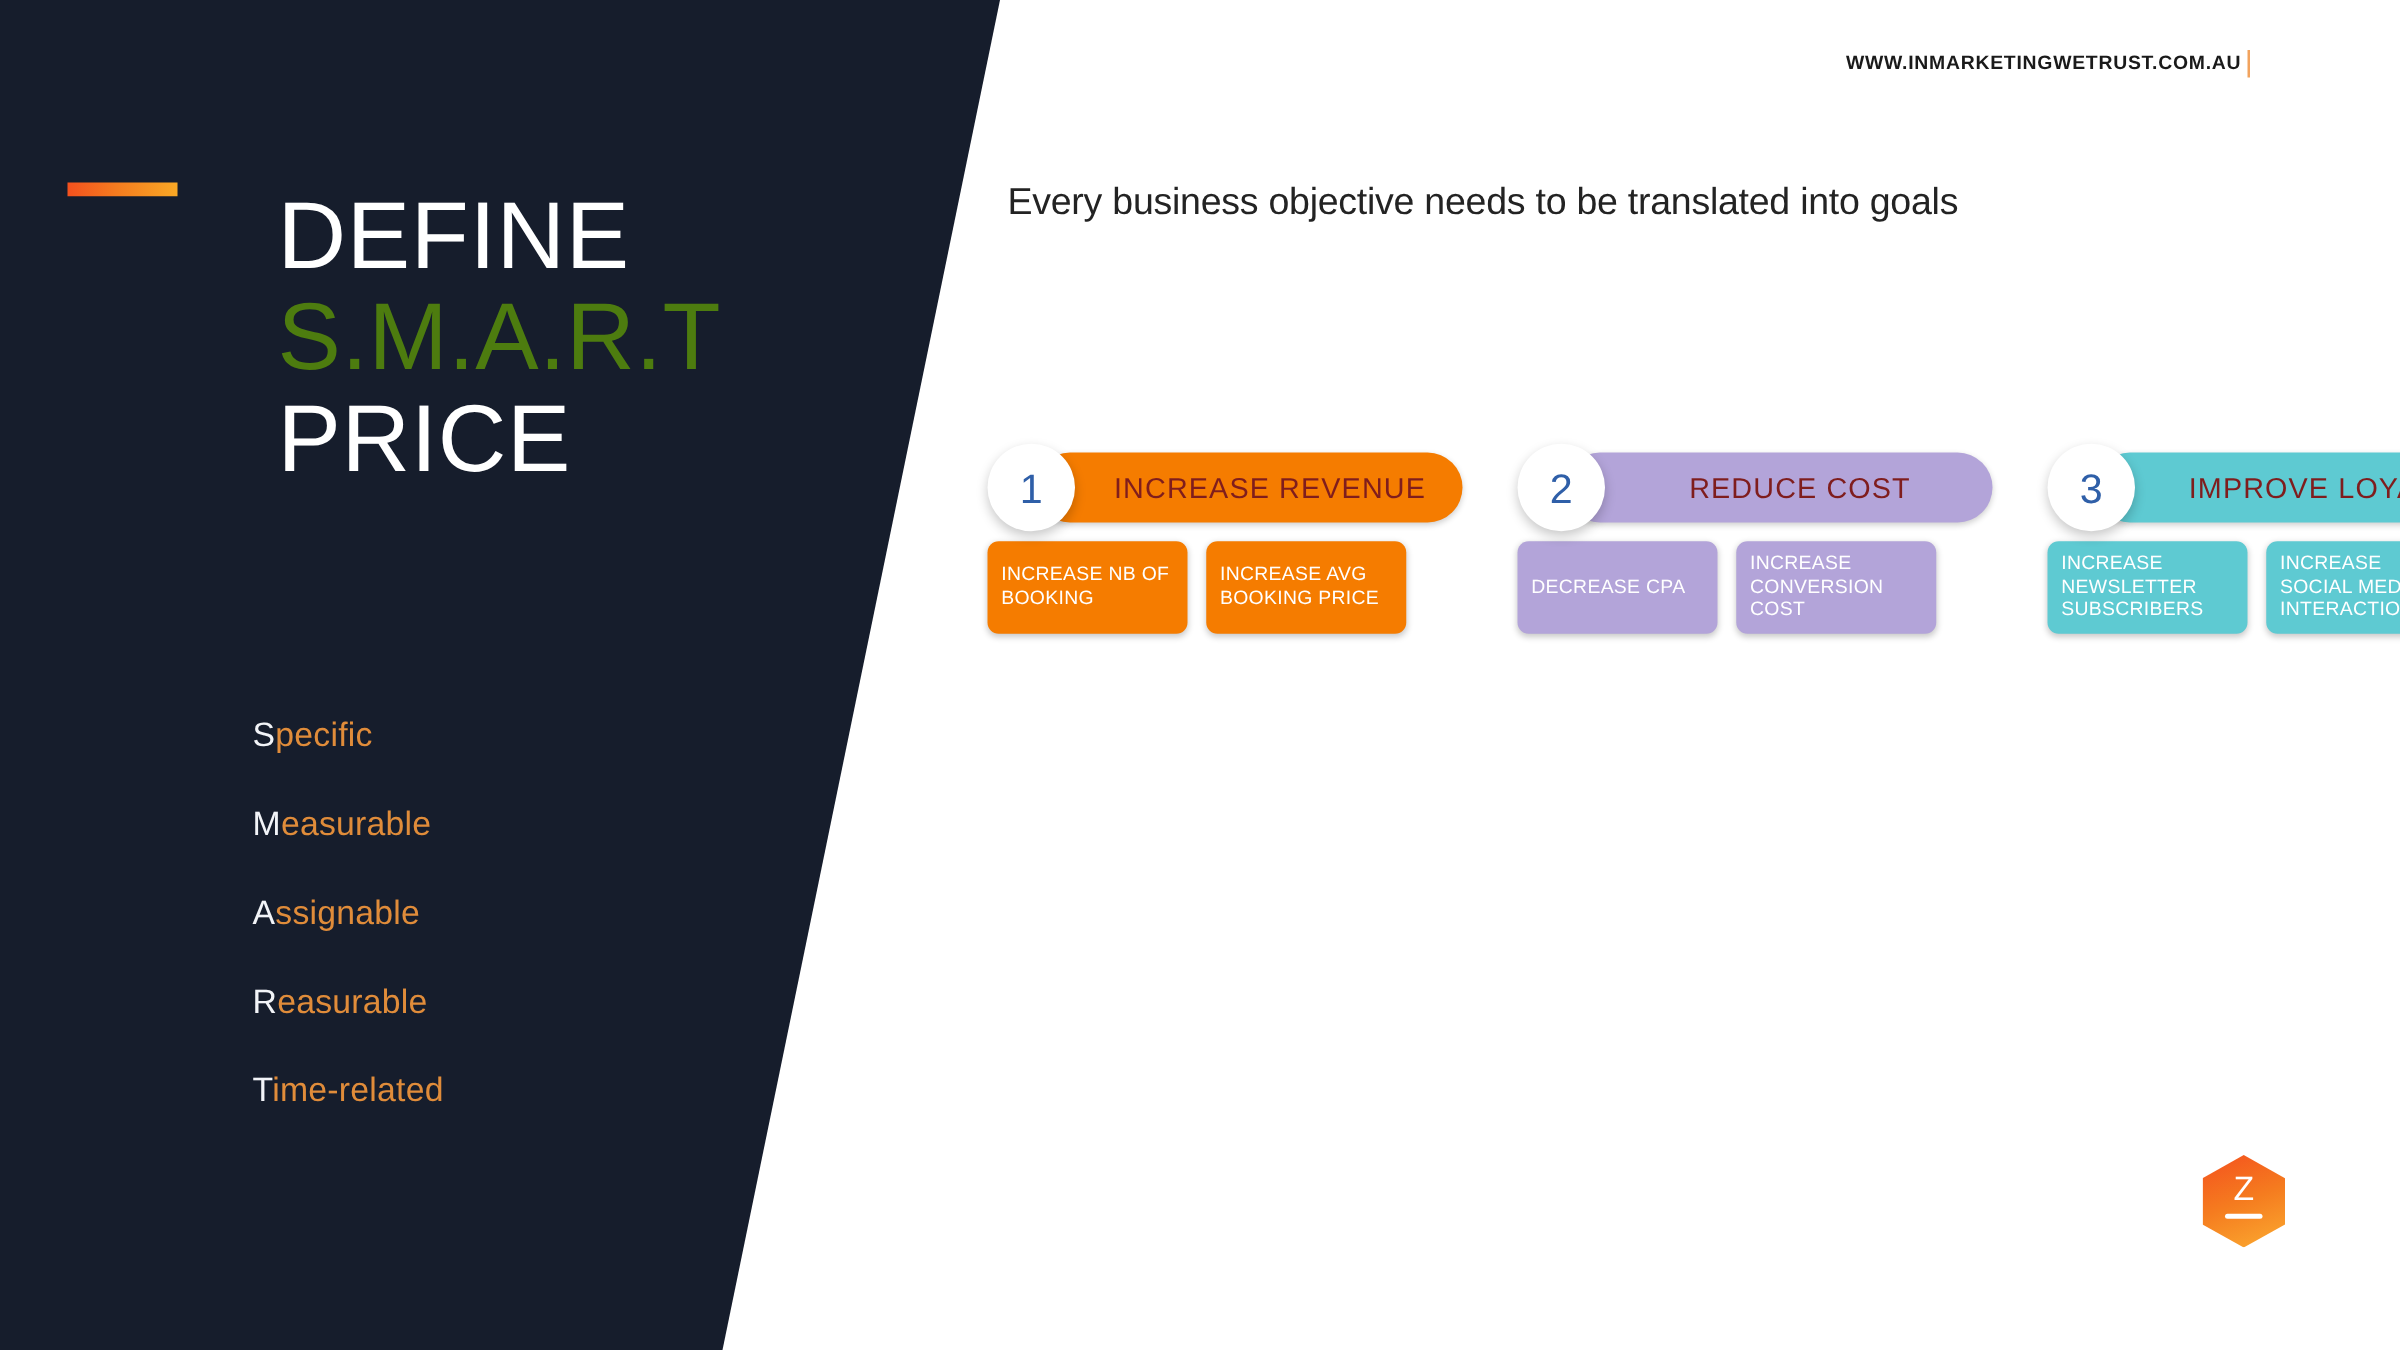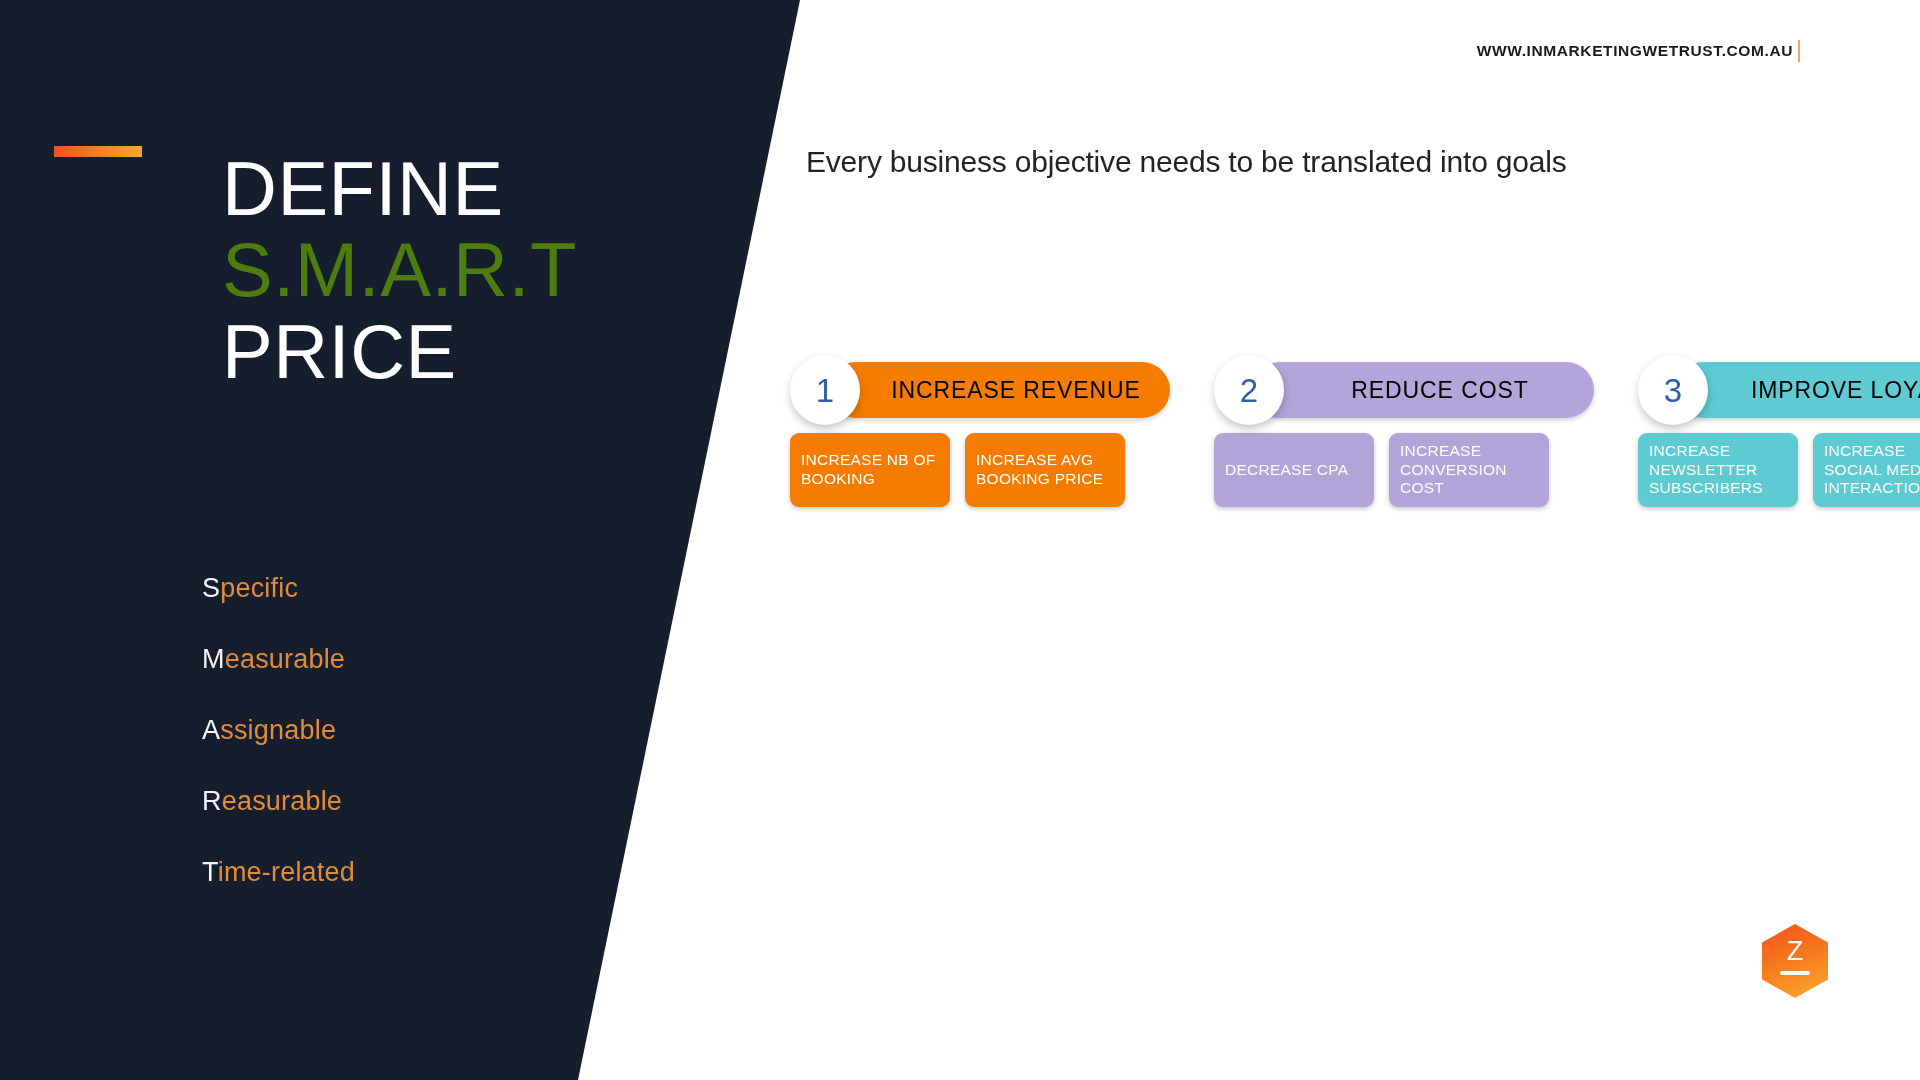"INCREASE REVENUE" .pill-label { color: #000000 -> #7f1d1d }
